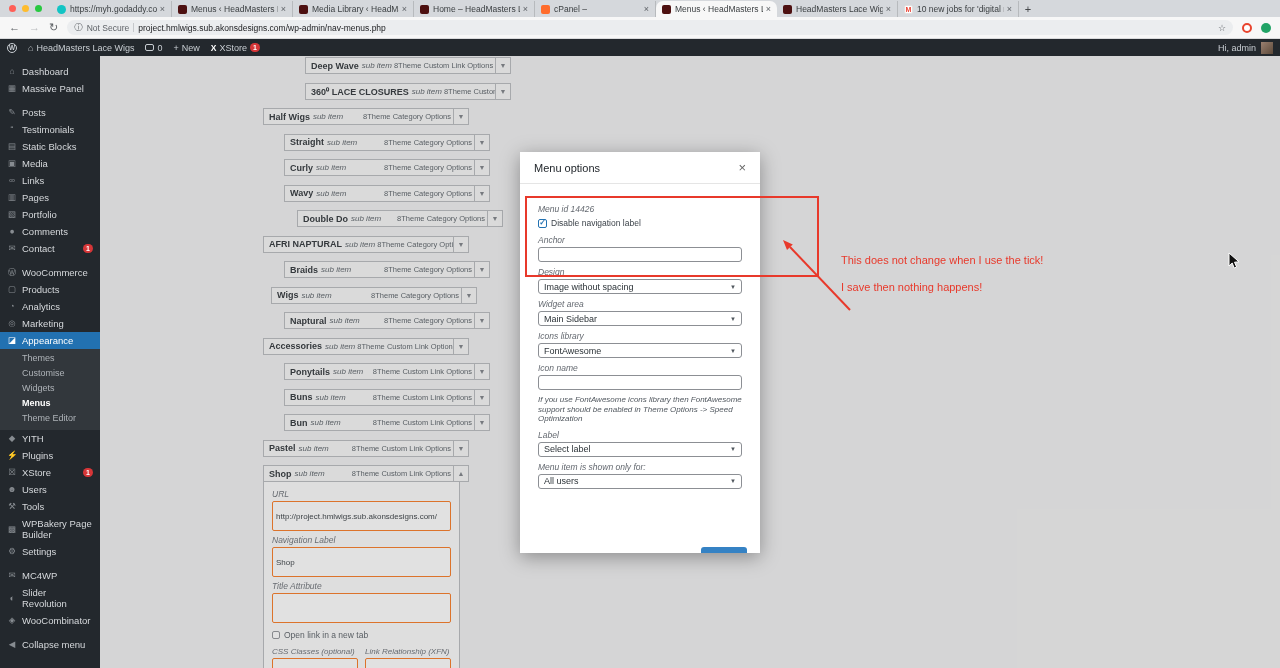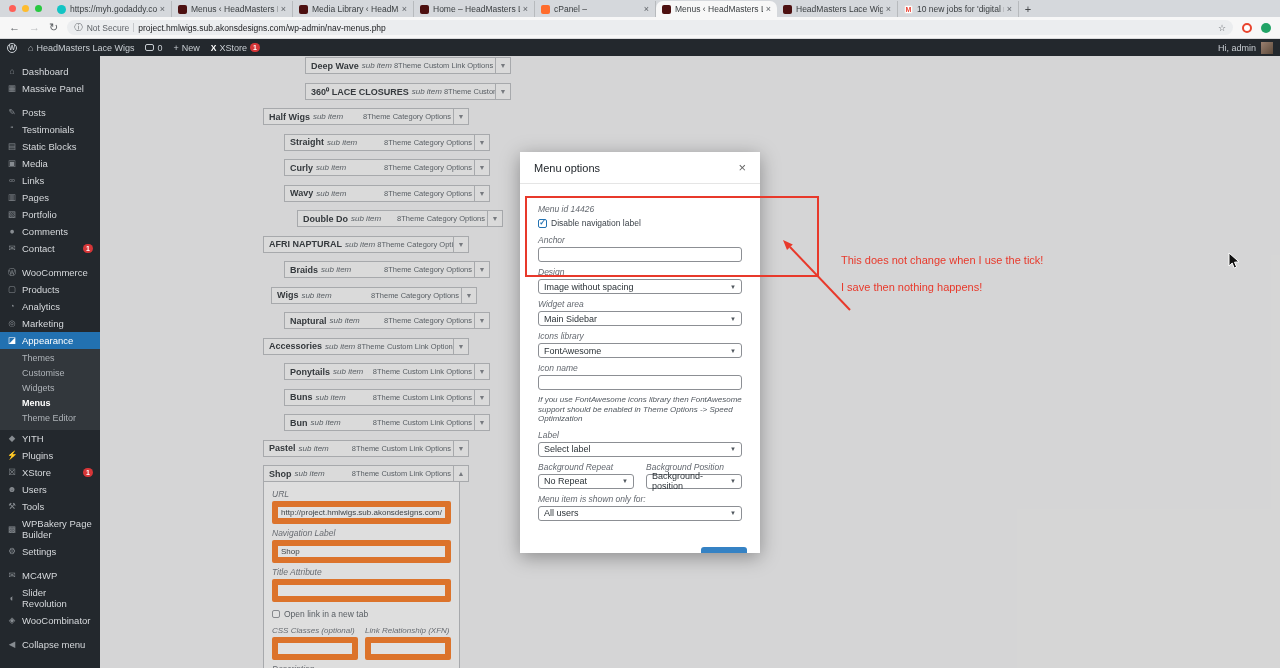"Background Repeat" div.mrow { html: <div> <div> <div>Background Repeat</div> <div> <span>No Repeat</span> <span>▼</span> </div> </div> <div> <div>Background Position</div> <div> <span>Background-position</span> <span>▼</span> </div> </div> </div> -> none }
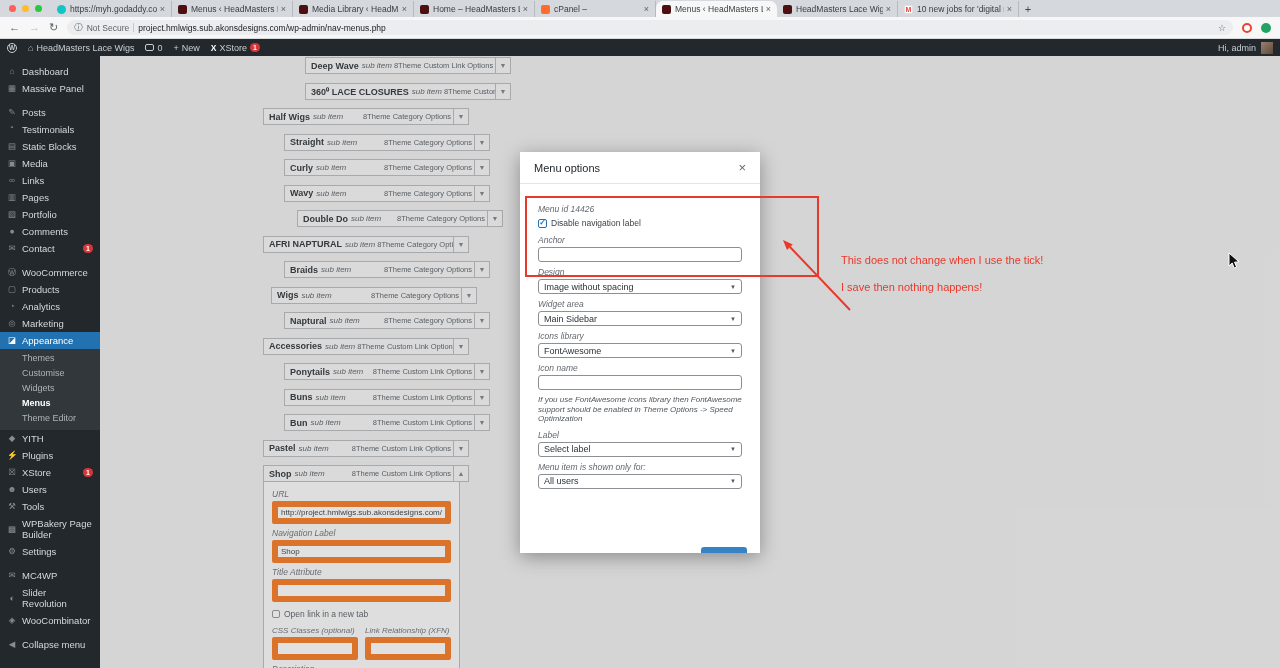"http://project.hmlwigs.sub.akonsdesigns." .p-input { border: 6px solid #f97316 -> 1px solid #f97316; height: 23px -> 30px }
